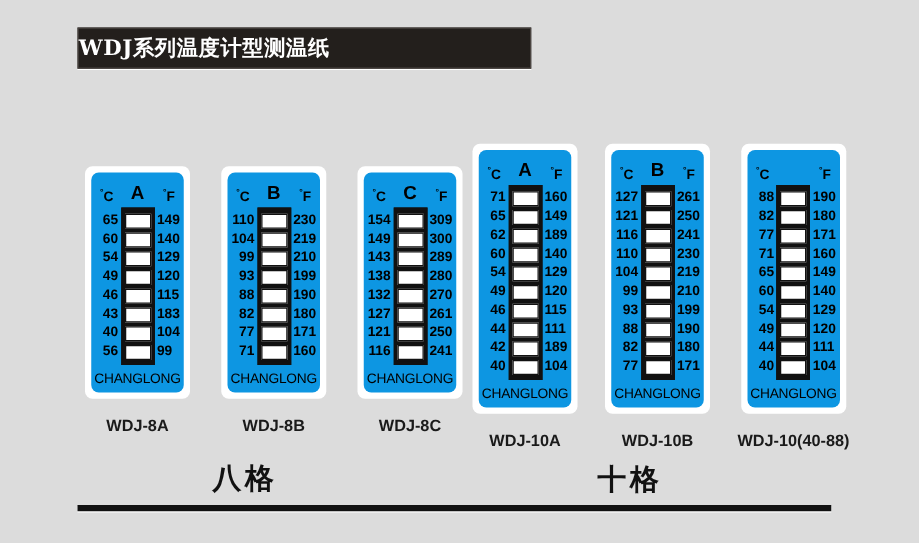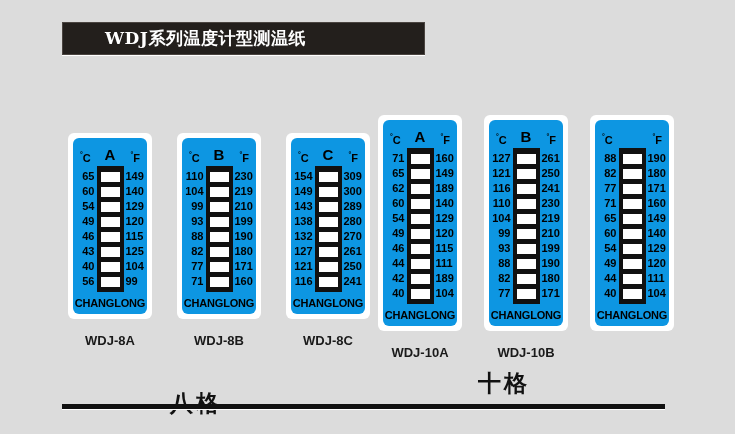"WDJ系列温度计型测温纸" #title-text { margin-left: 42px -> none }
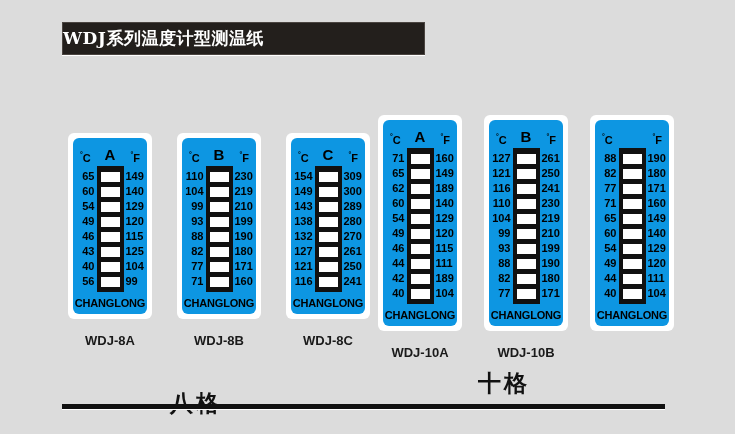"125" span.val-f { text: 125 -> 183 }
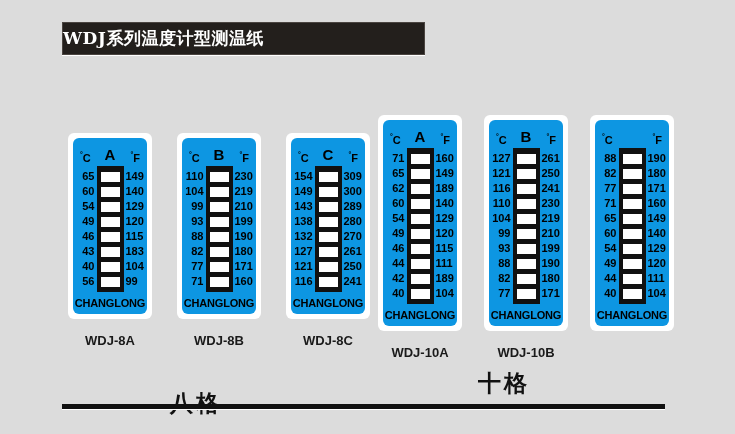"CHANGLONG" .brand { font-weight: bold -> normal }
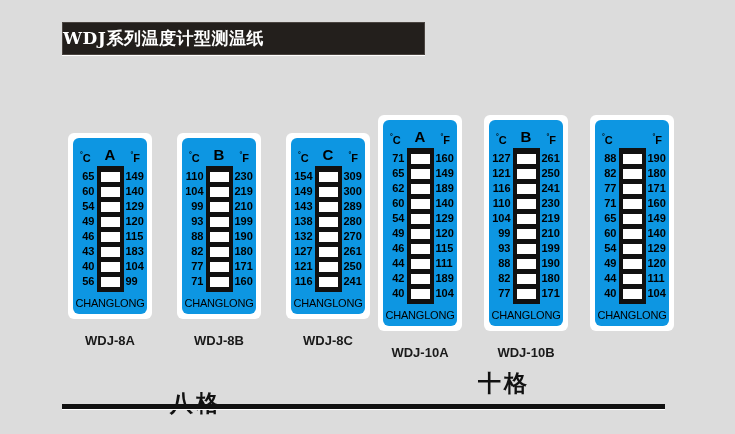"WDJ-10(40-88)" div.strip-label { html: none -> <div>WDJ-10(40-88)</div> }
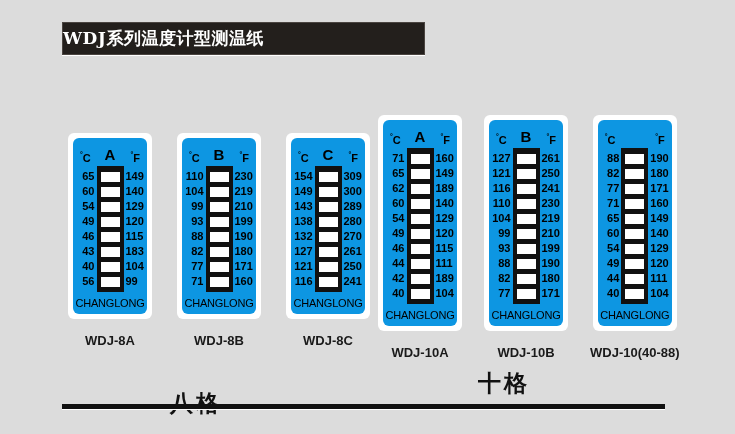"八格" #caption-eight { top: 388px -> 367px }
